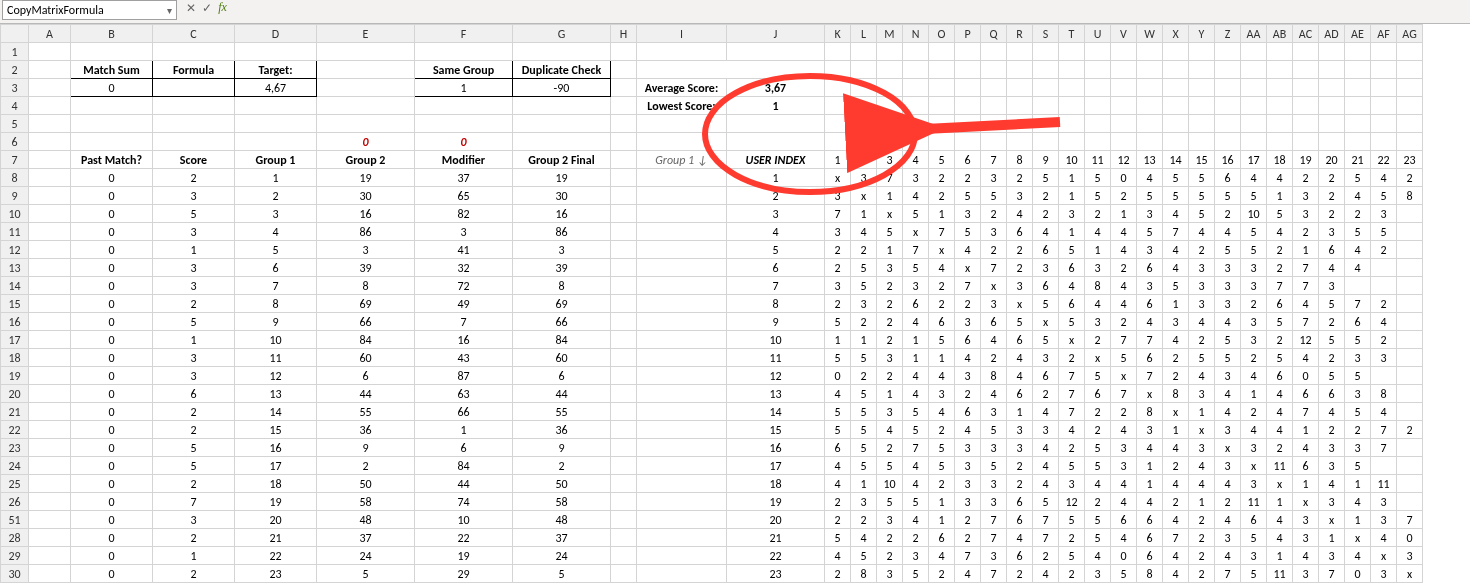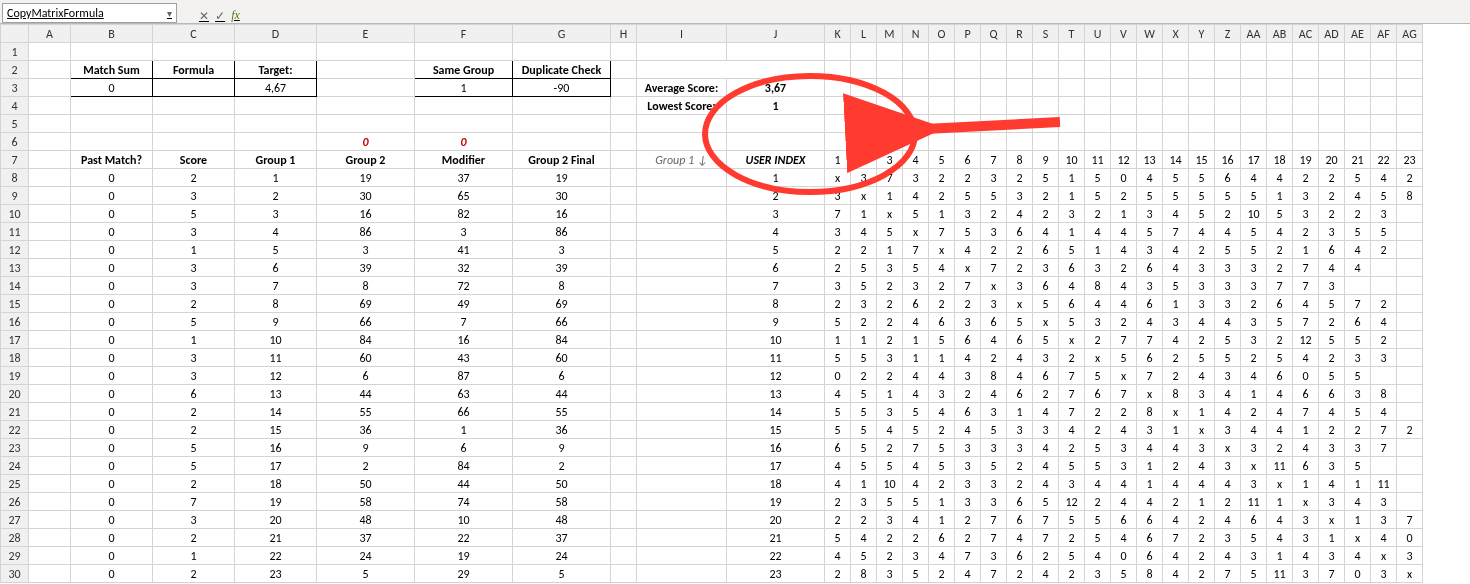"CopyMatrixFormula" .topbar { align-items: flex-end -> flex-start; gap: 16px -> 3px; text-decoration: underline -> none }
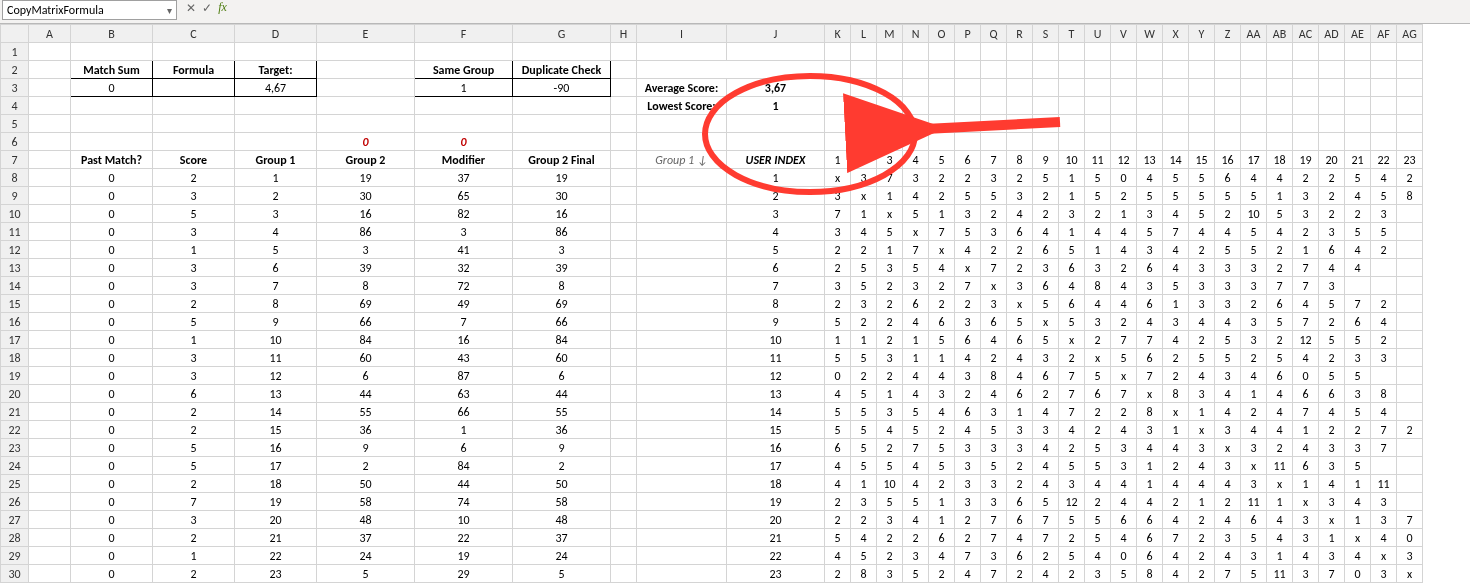"27" th.rowhdr { text: 27 -> 51 }
